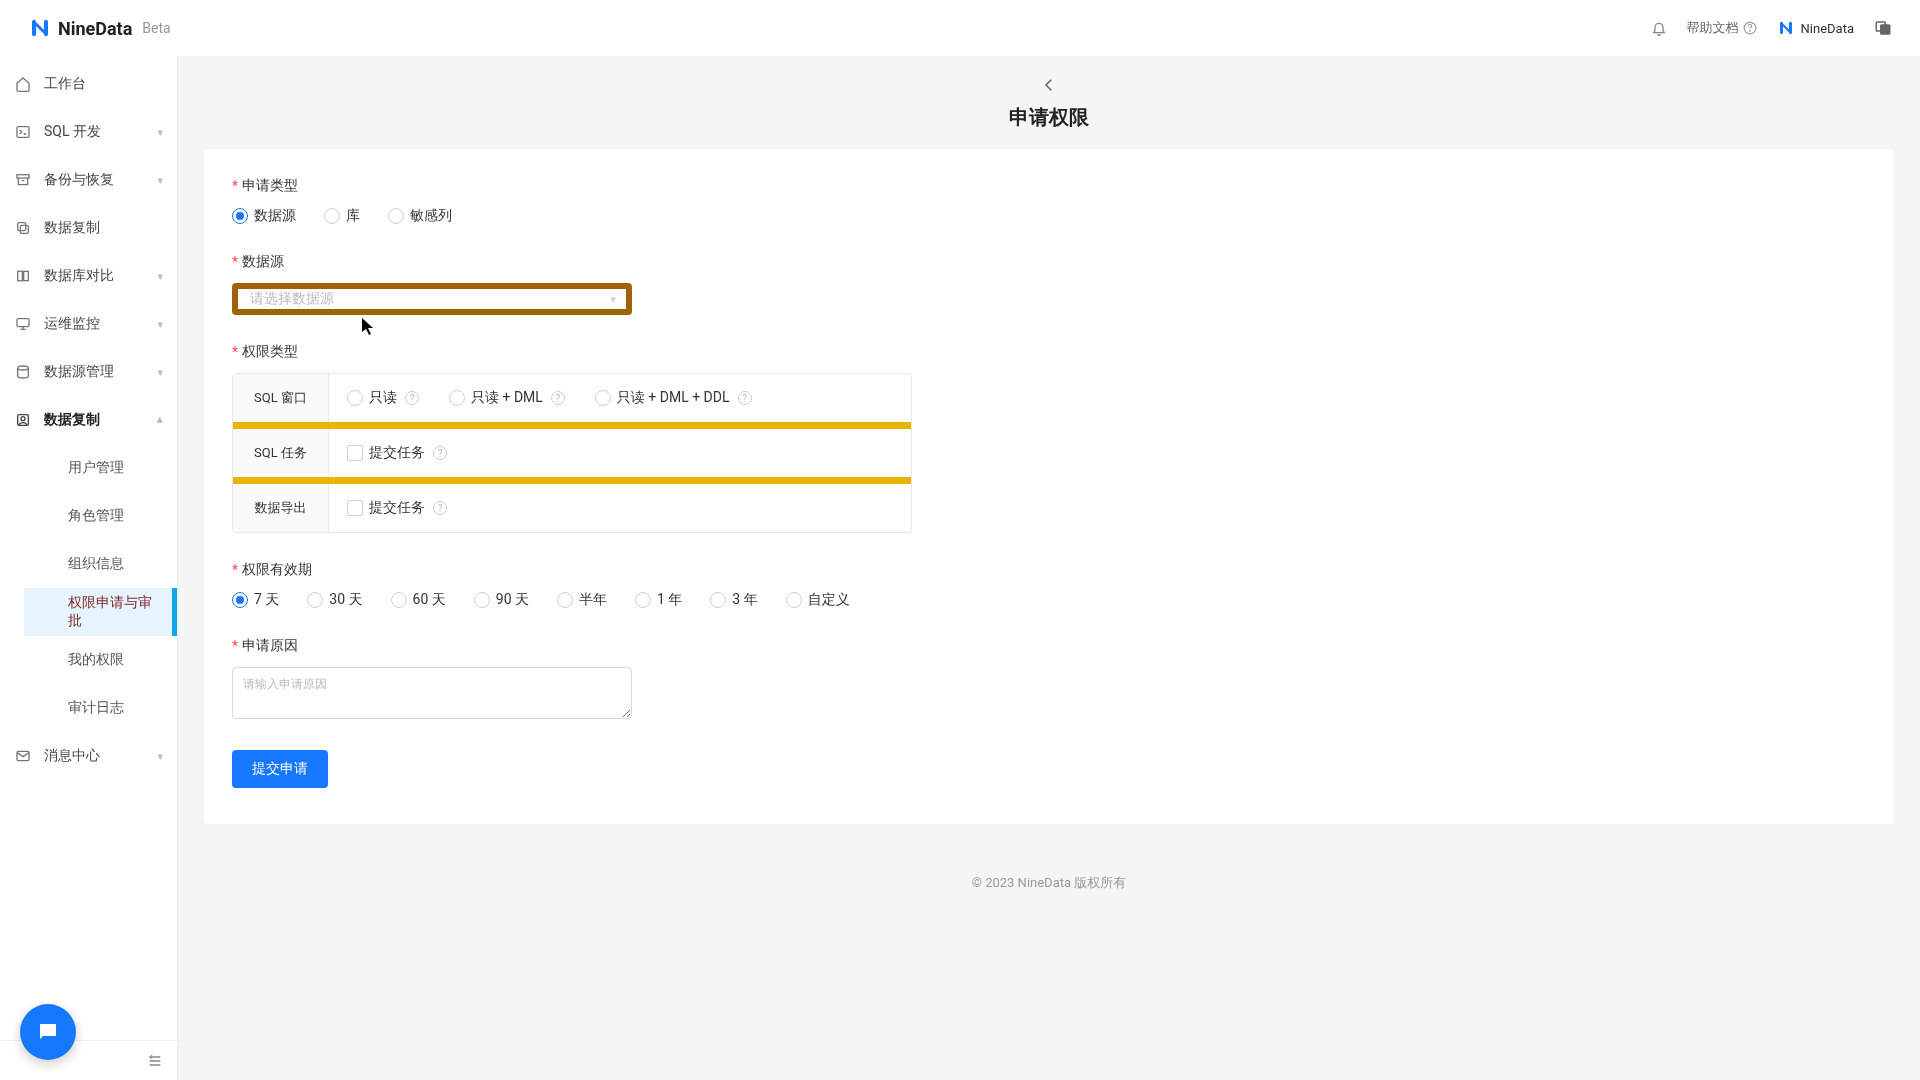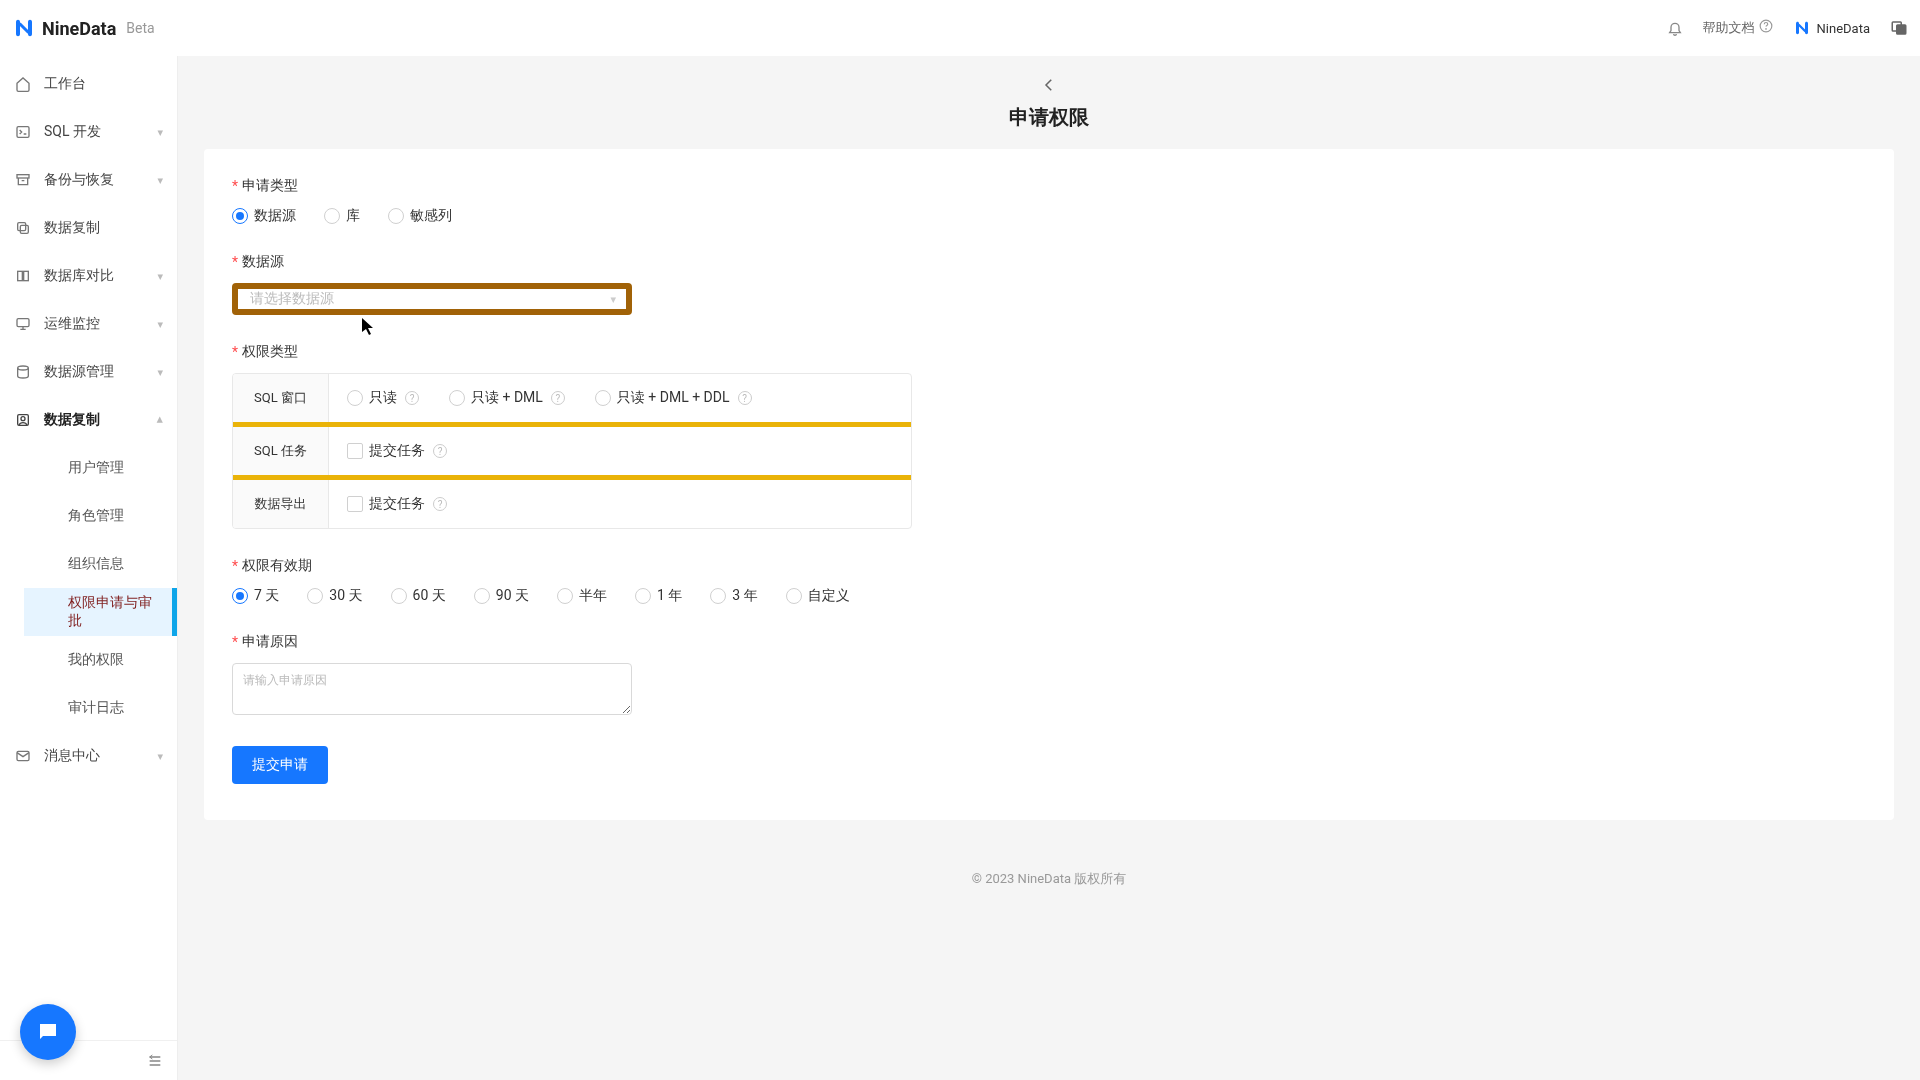"NineData" .header { padding: 0 12px -> 0 28px }
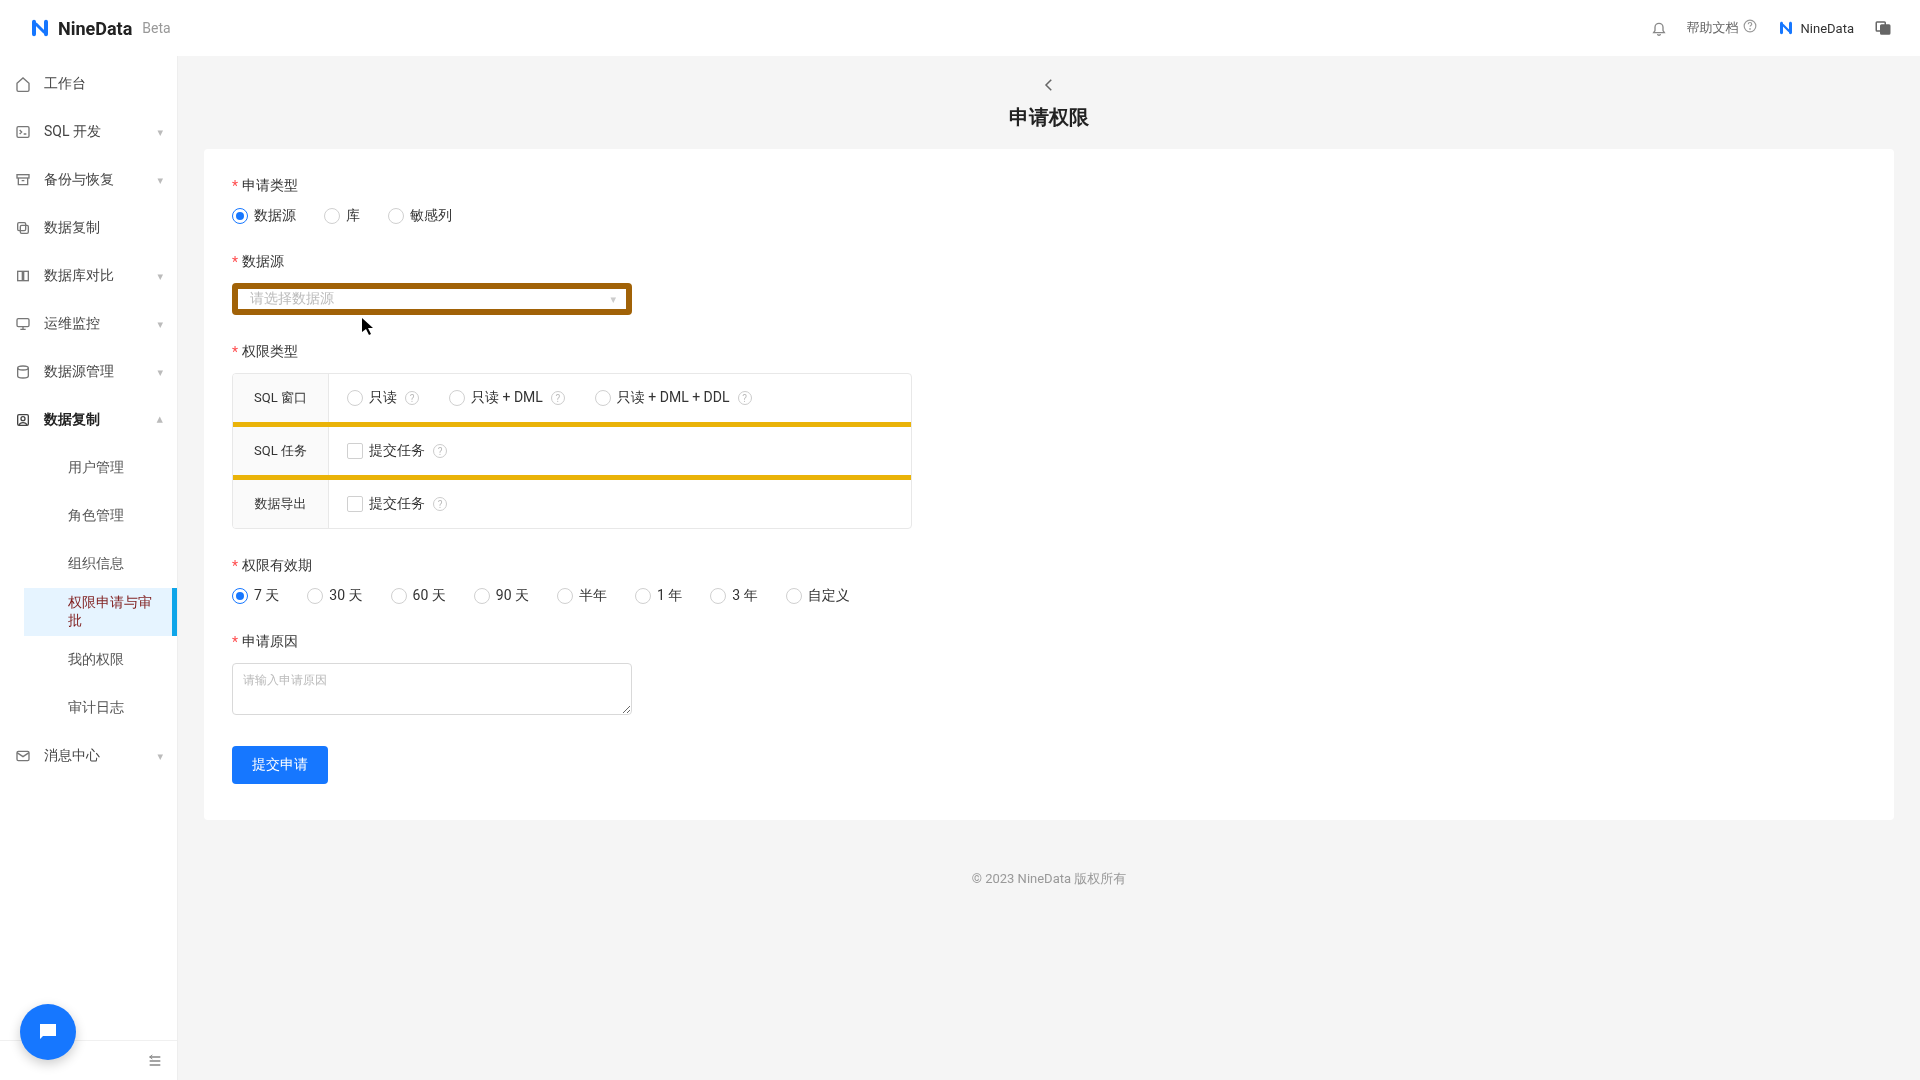"帮助文档" .header-link { align-items: flex-start -> center }
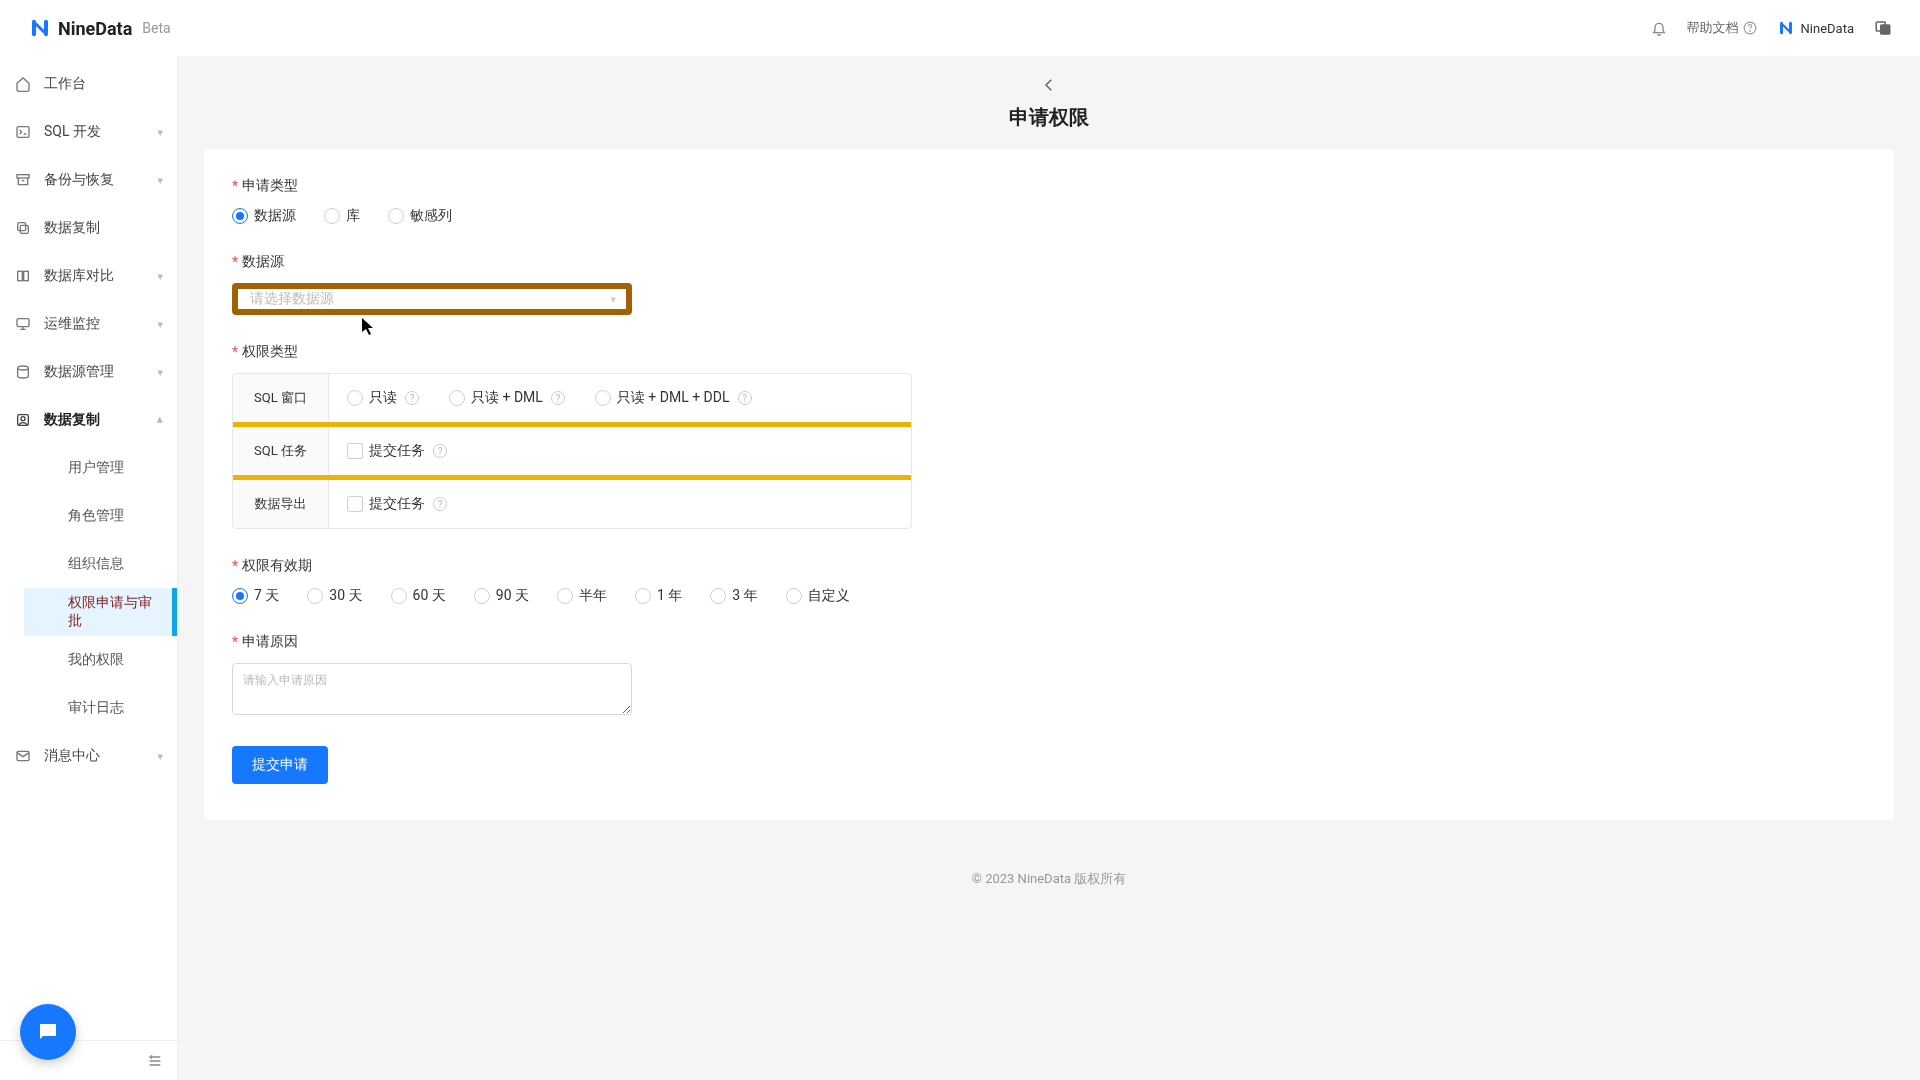"SQL 窗口" .perm-row { border-bottom: 5px solid #eab308 -> 7px solid #eab308 }
